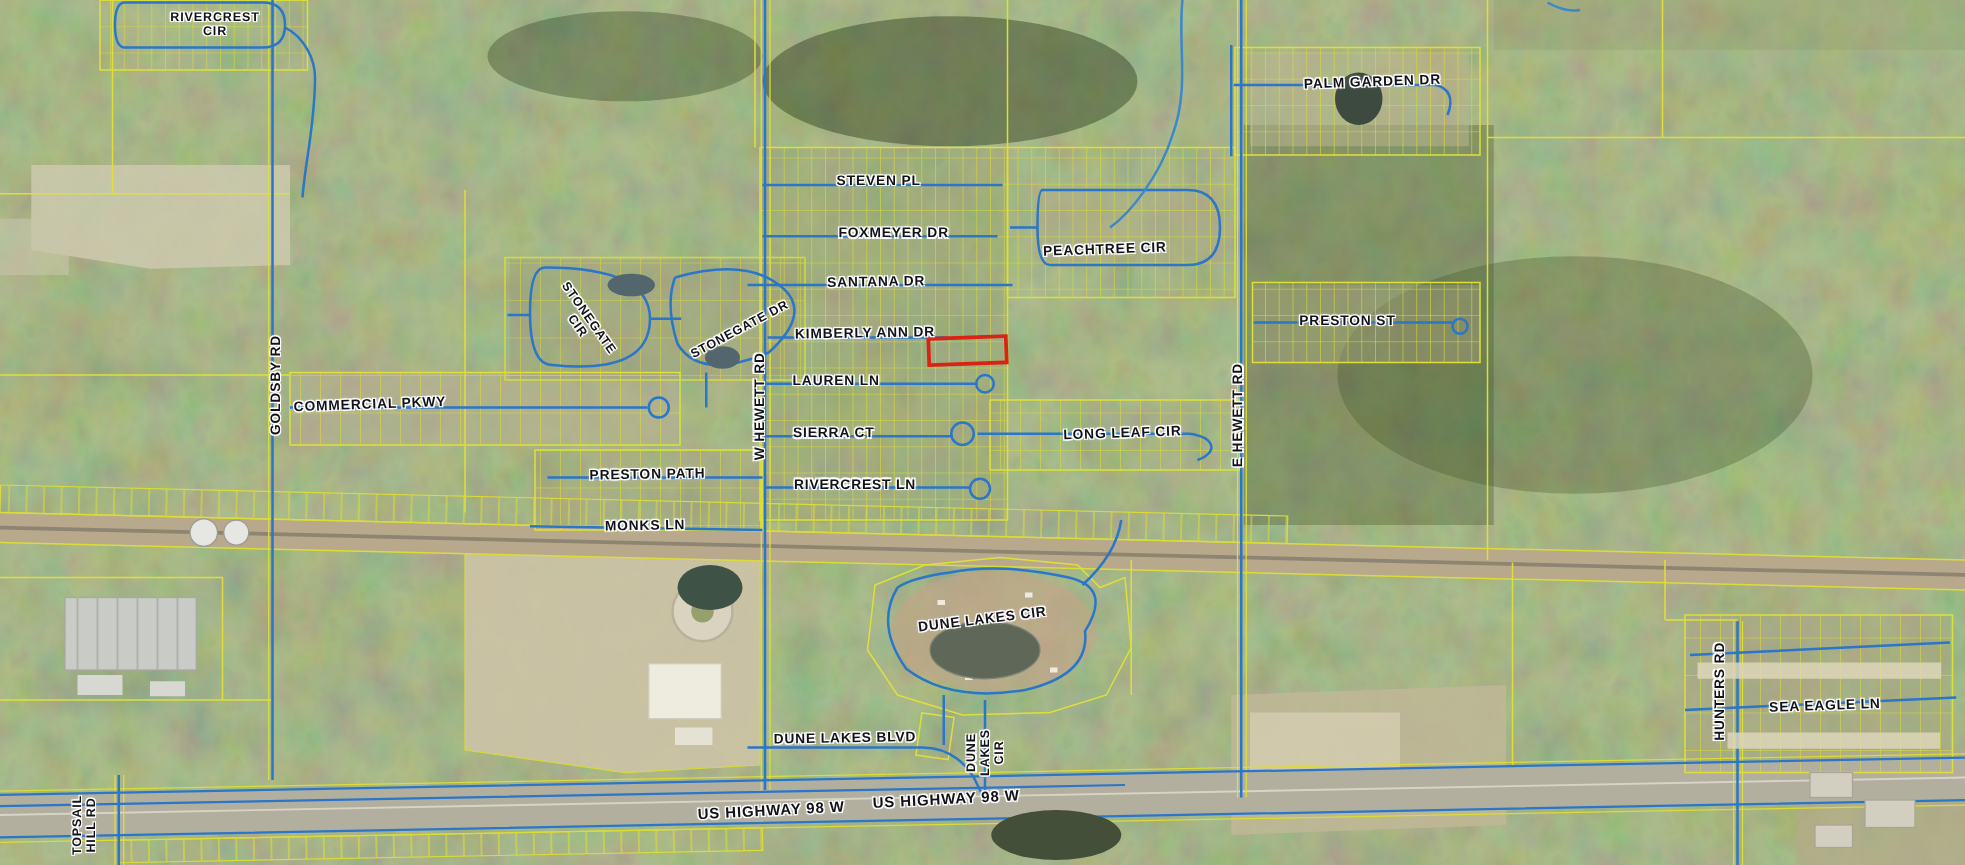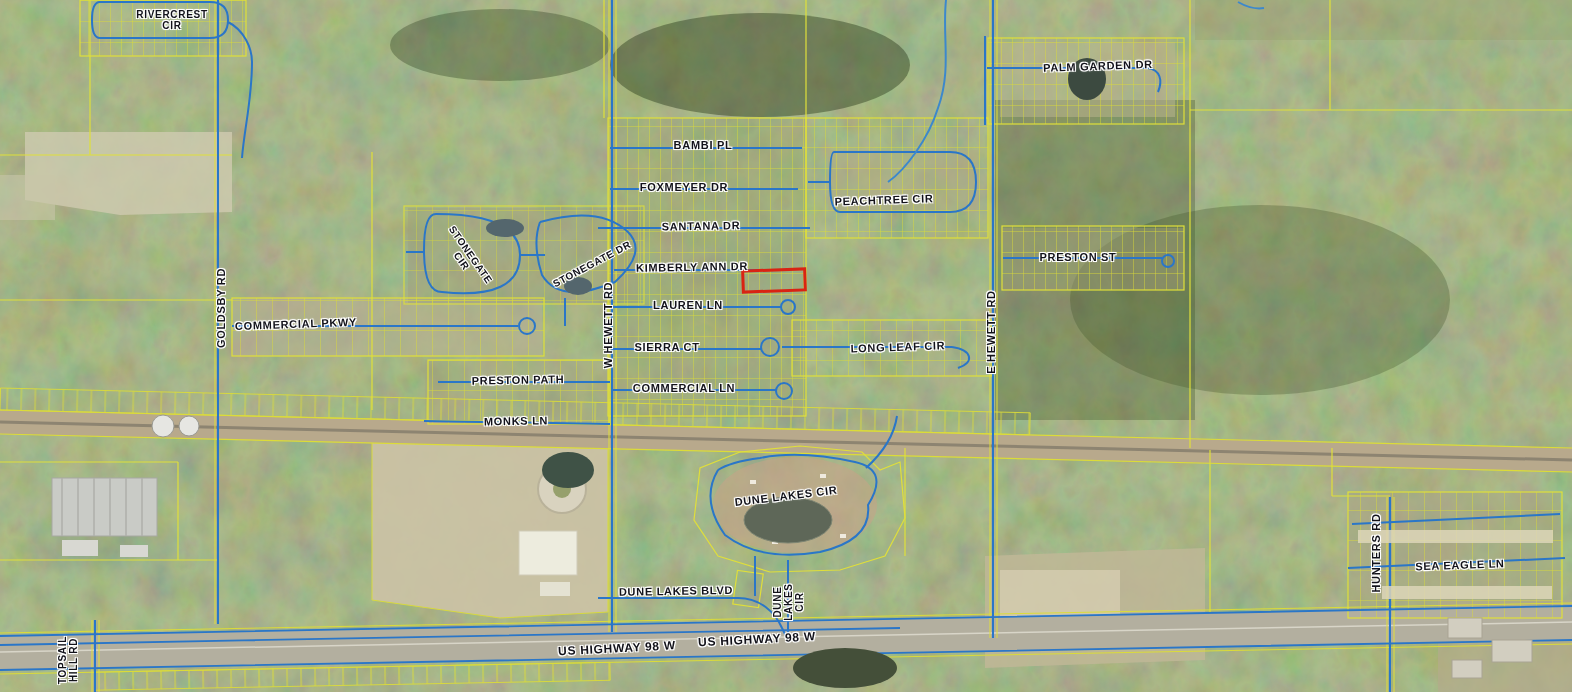"BAMBI PL" div { text: BAMBI -> STEVEN }
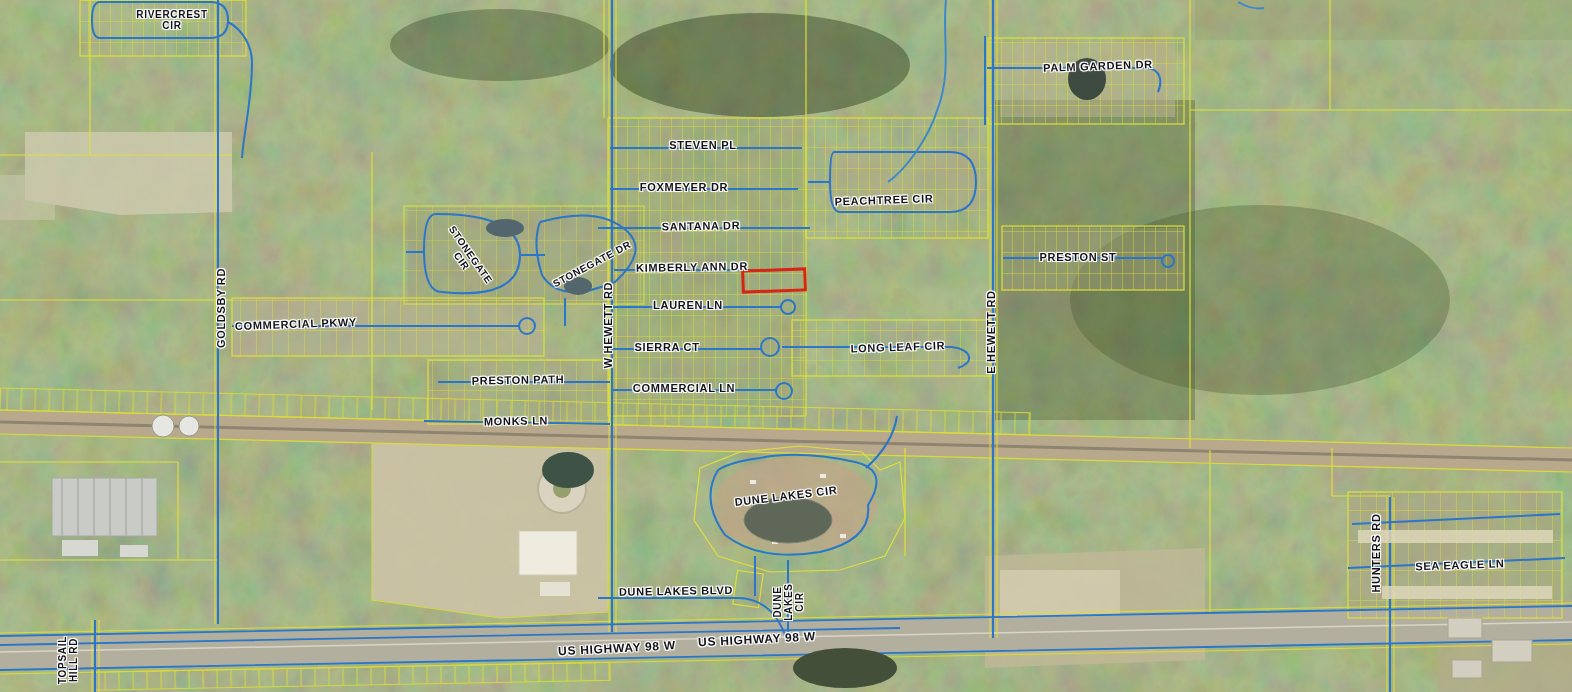"FOXMEYER DR" div.map-label { left: 684px -> 715px }
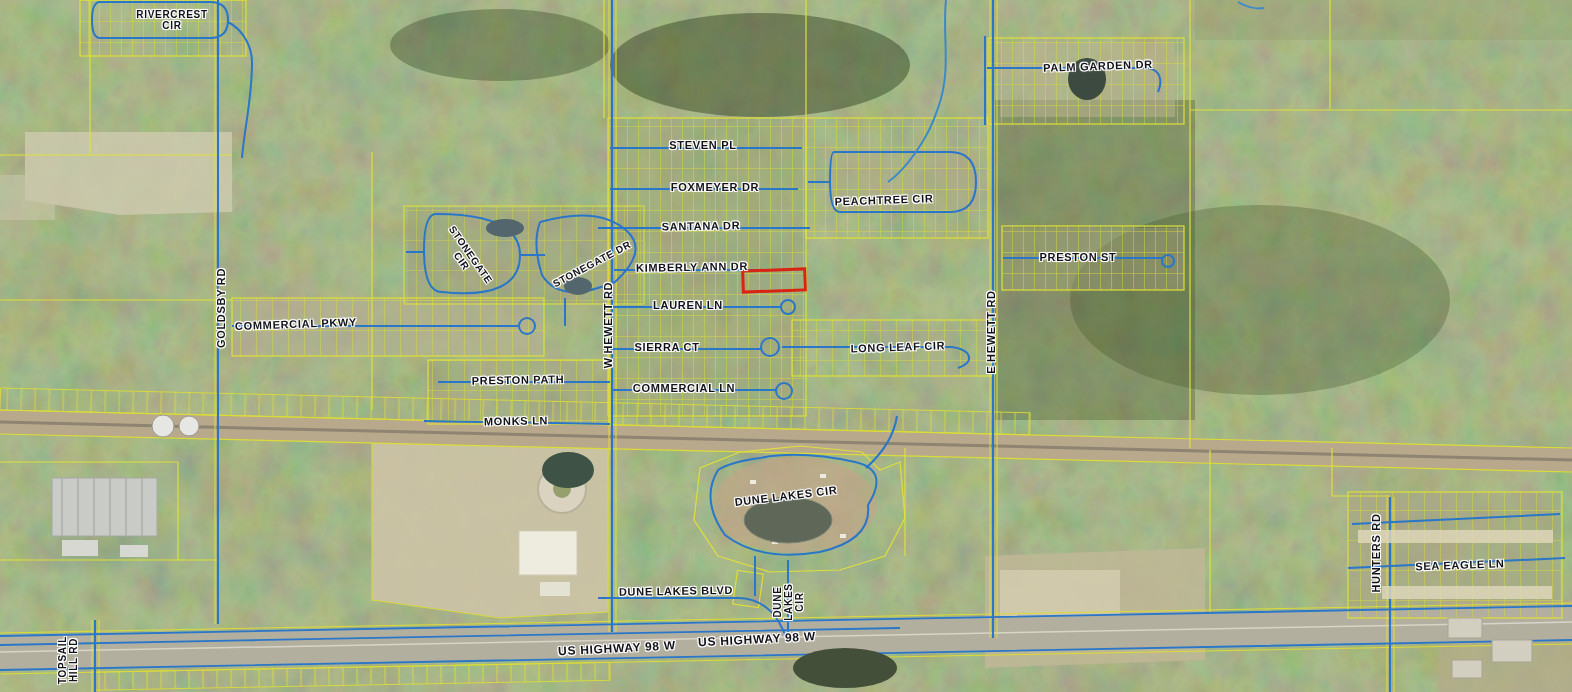"LAUREN LN" div.map-label { left: 688px -> 669px }
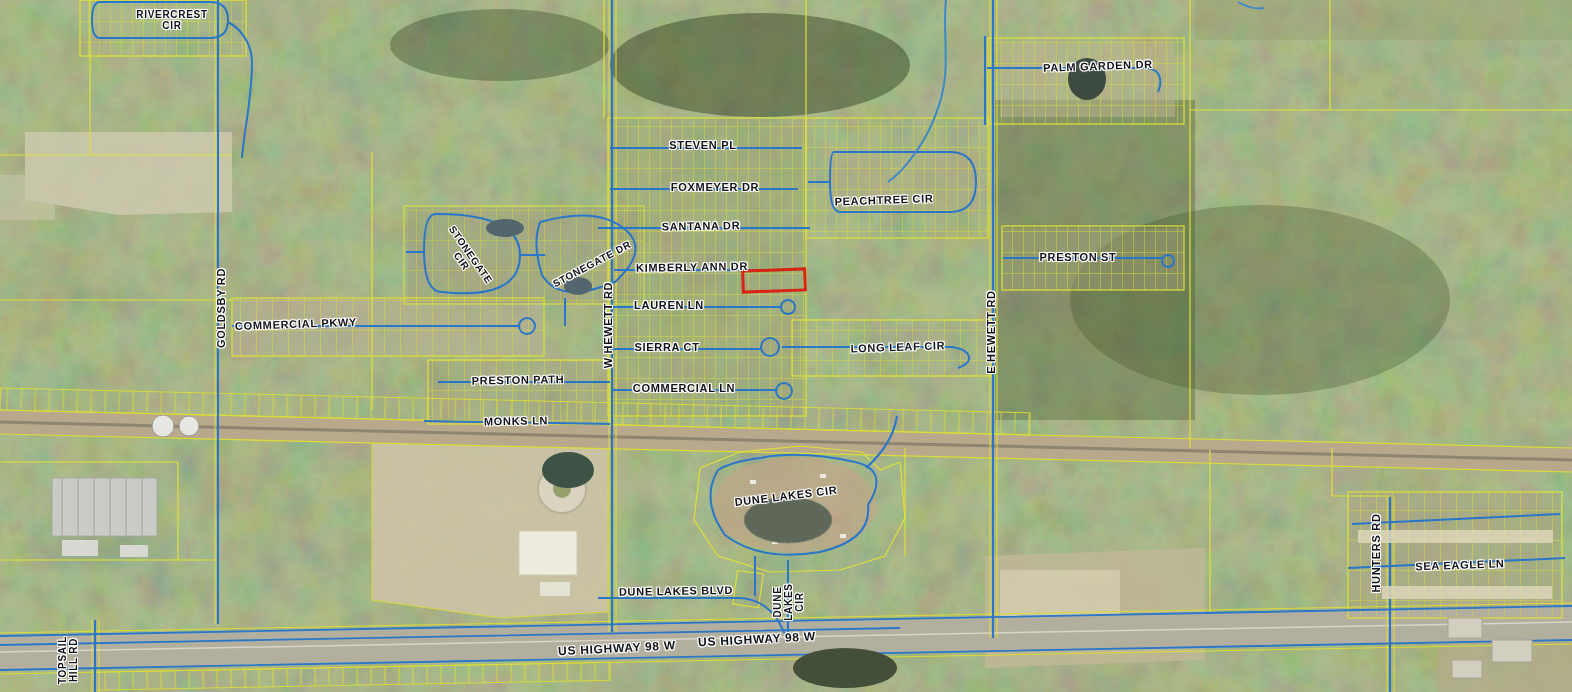"COMMERCIAL LN" div { text: COMMERCIAL -> RIVERCREST }
